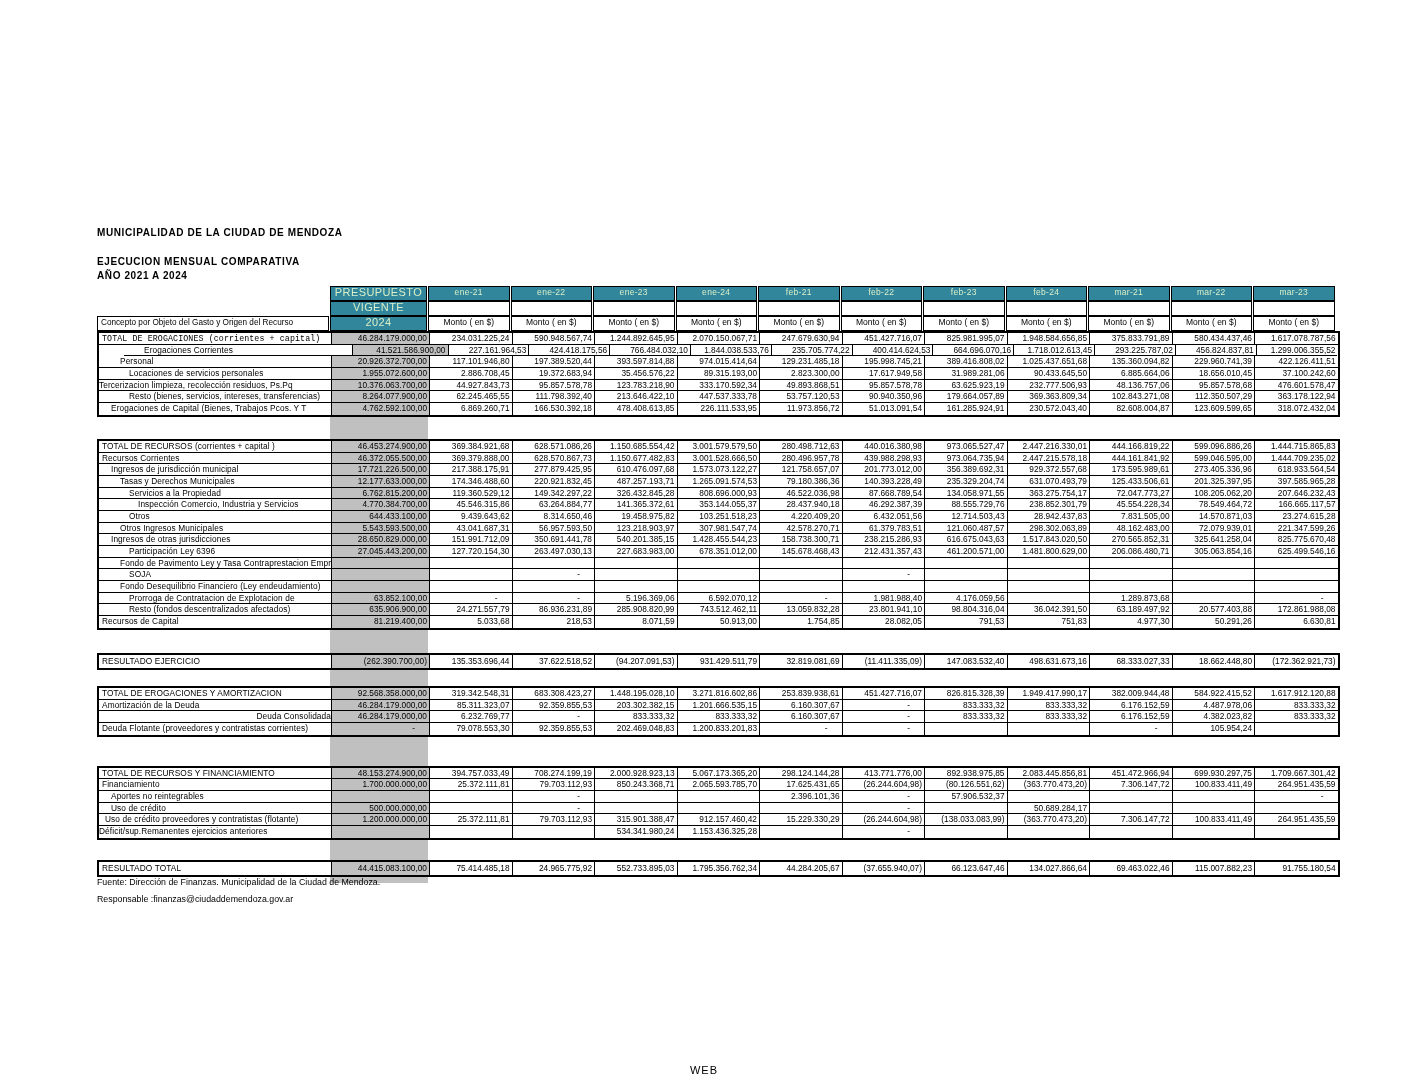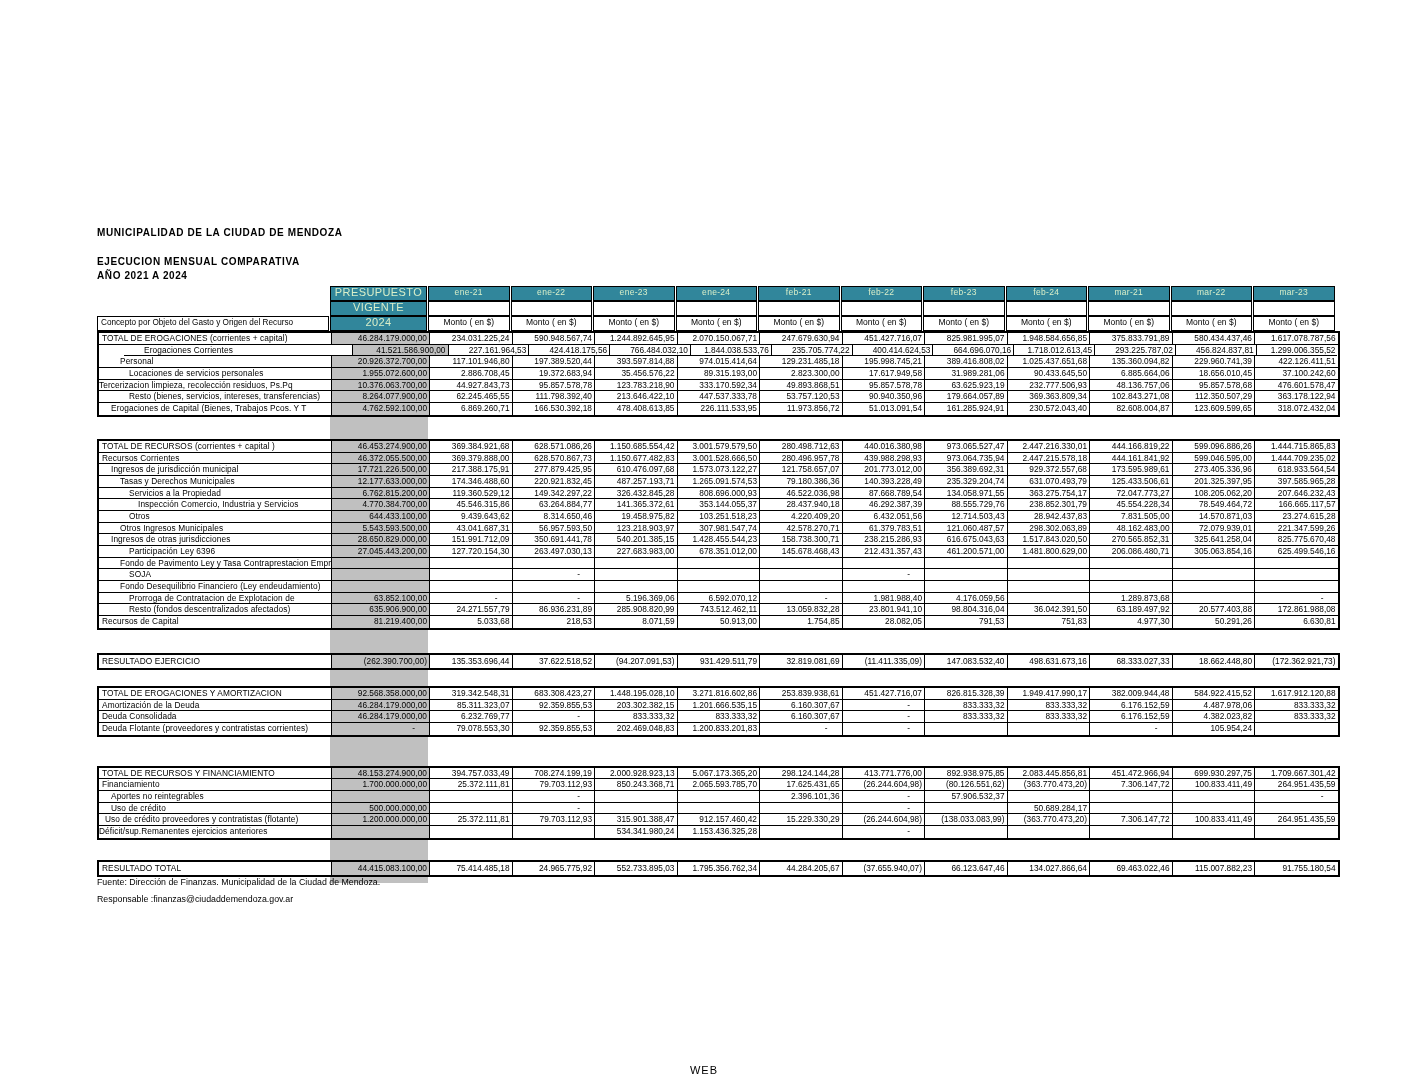"TOTAL DE EROGACIONES (corrientes +" div.cellbase { font-family: none -> Liberation Mono, monospace }
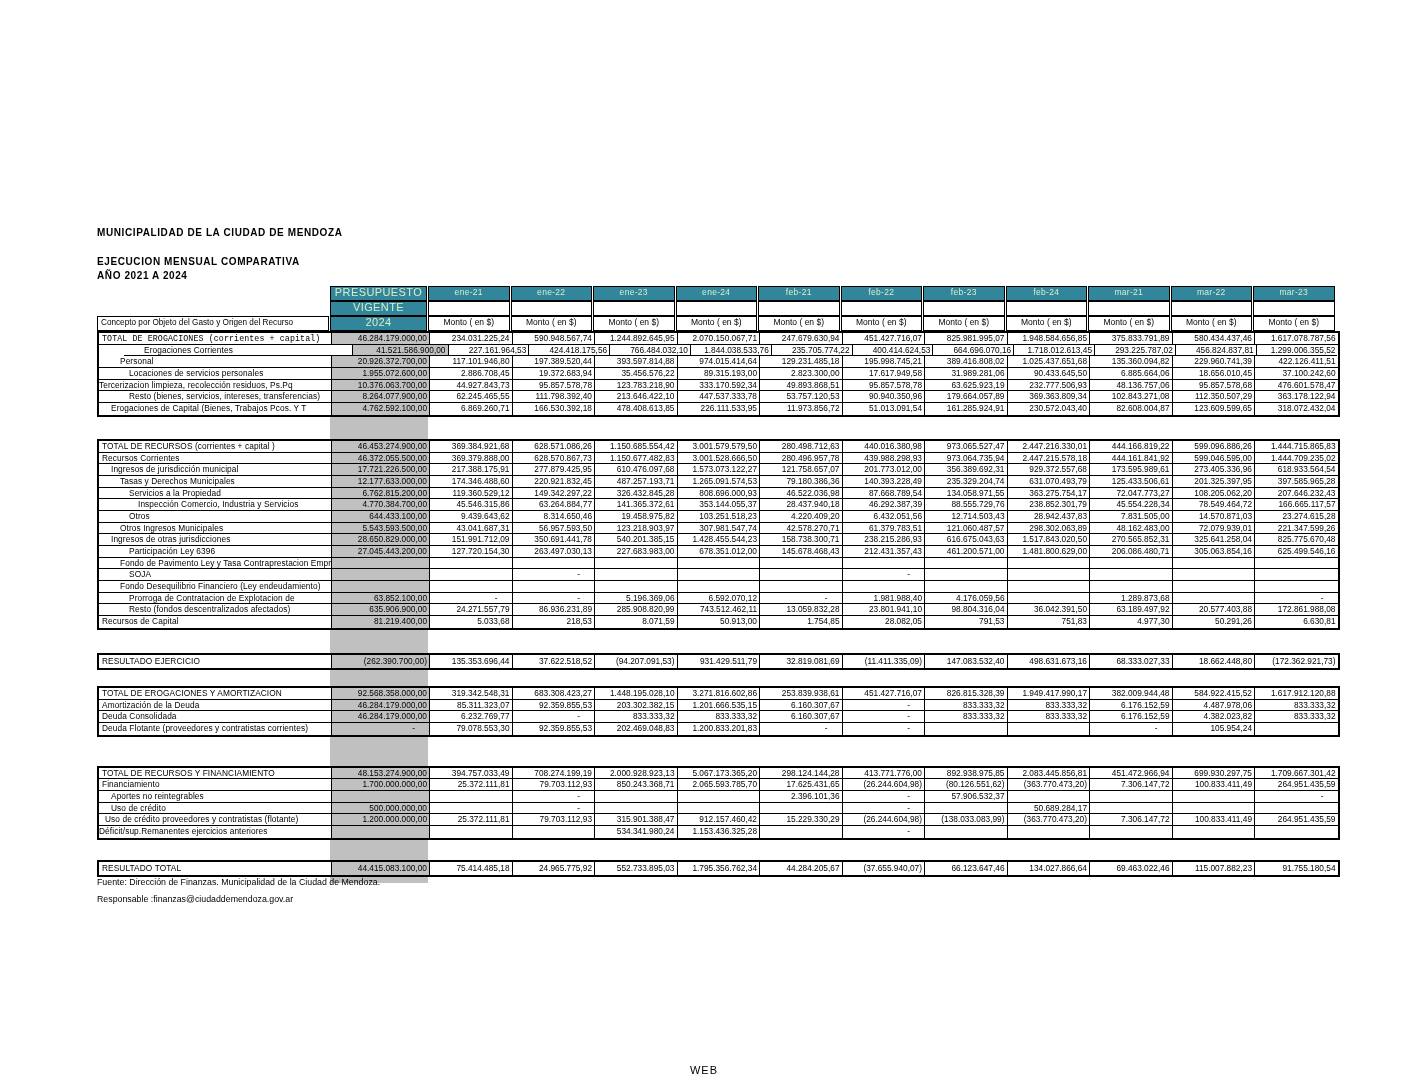"Deuda Consolidada" div.cellbase { text-align: none -> right }
